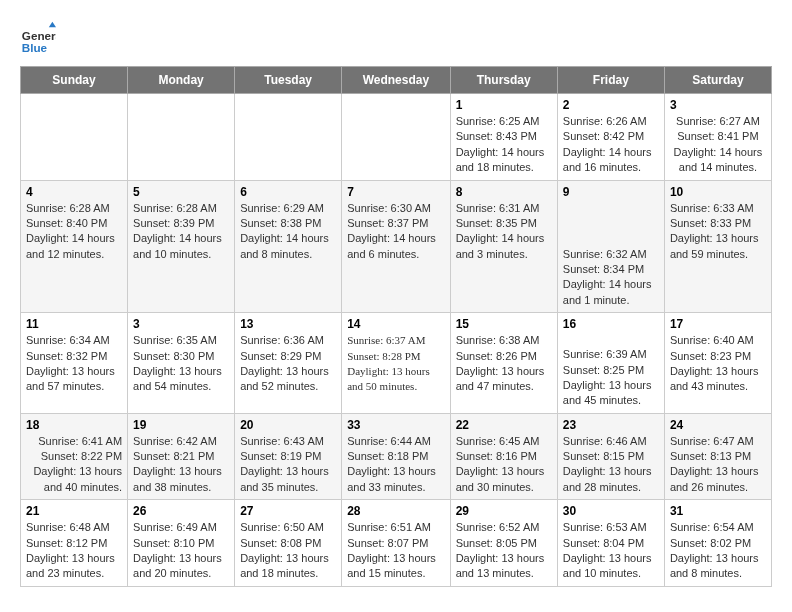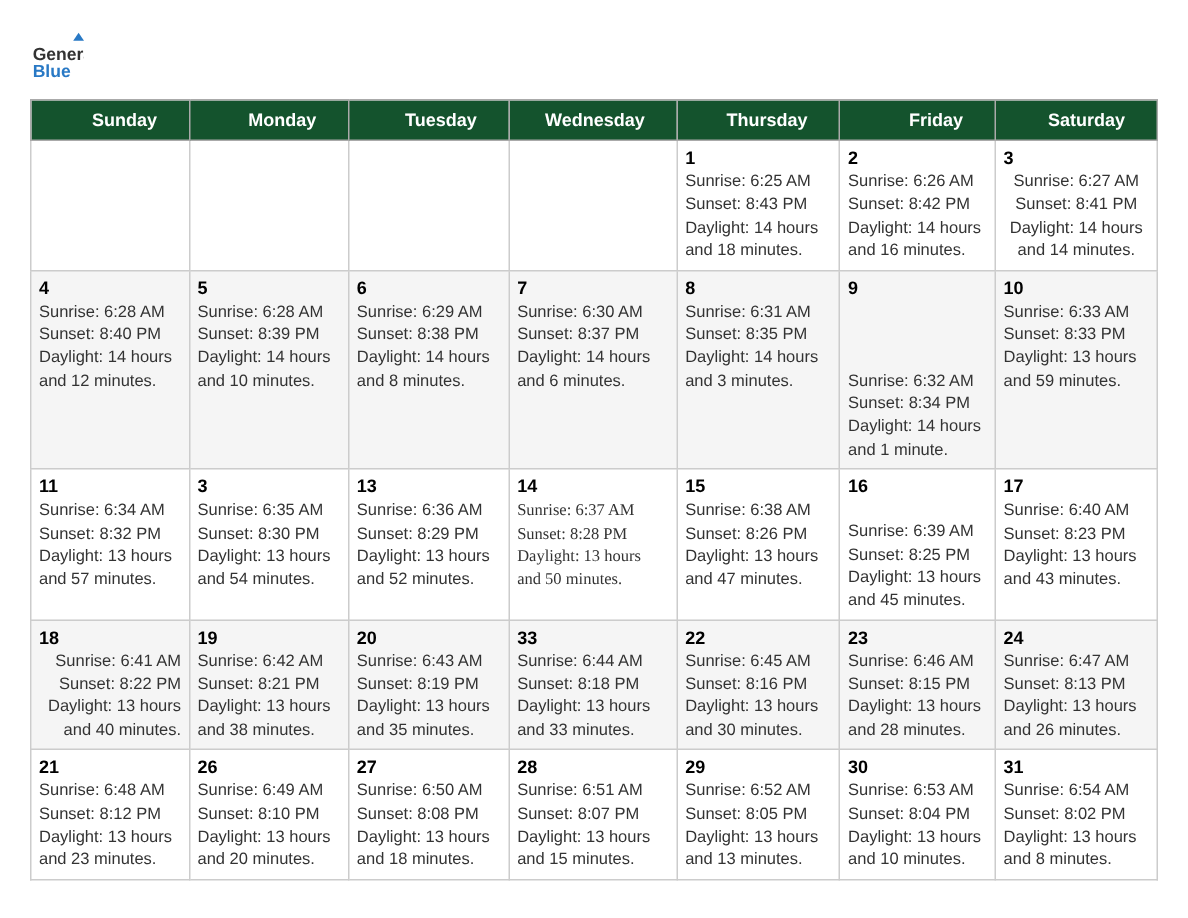"Sunday" thead tr th { background-color: #14532d -> #737373; padding: 6px 21px -> 6px 0; text-align: right -> center }
